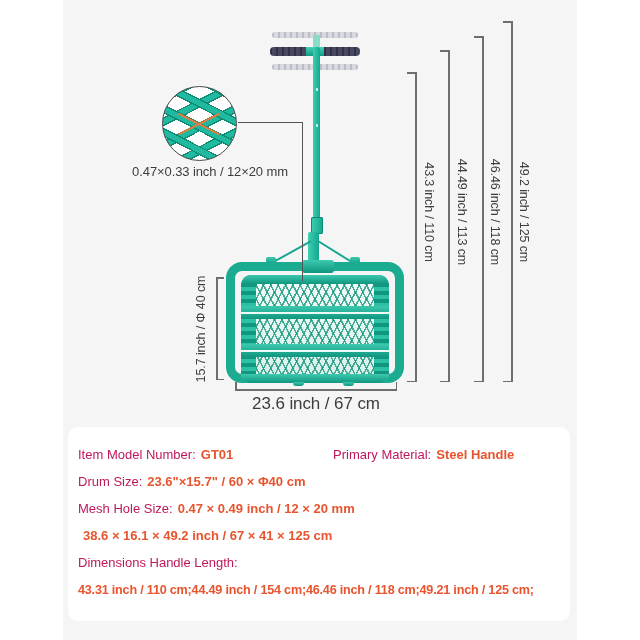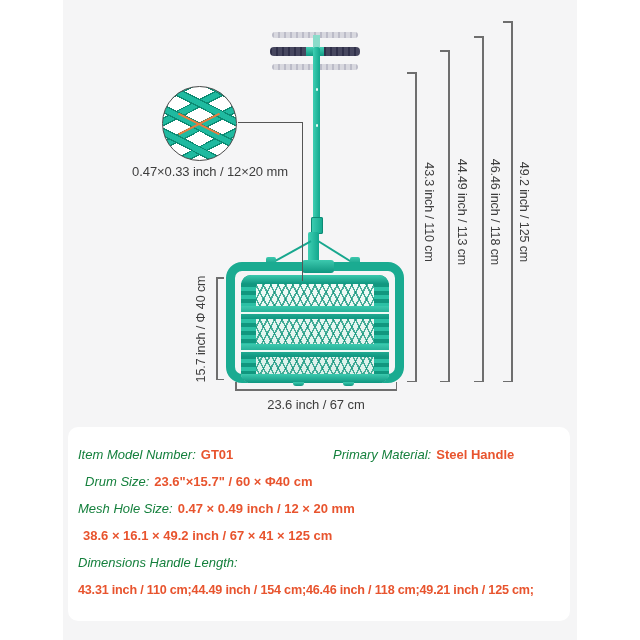"23.6 inch / 67 cm" div.abs { font-size: 13px -> 17px }
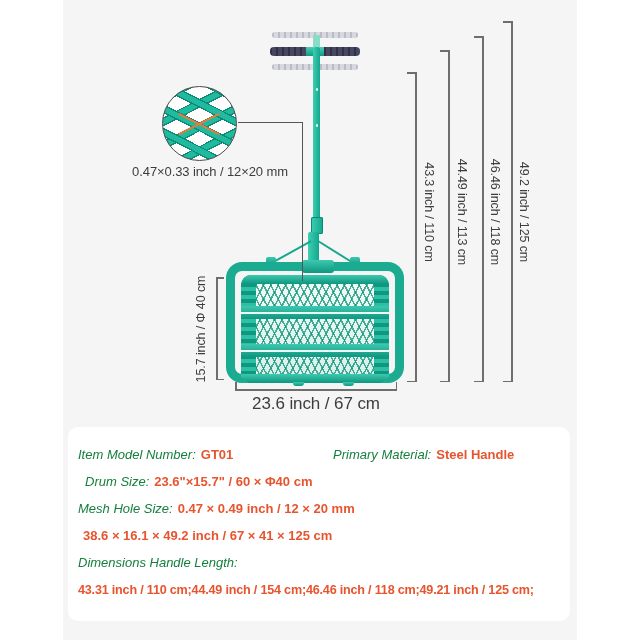"Item Model Number:" .spec-label { color: #15803d -> #be185d; font-style: italic -> none }
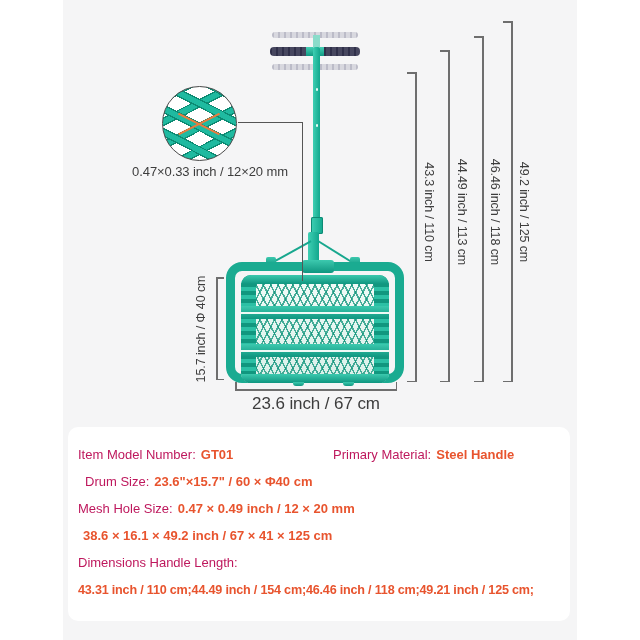"Drum Size:" div.spec-cell2 { margin-left: 7px -> none }
